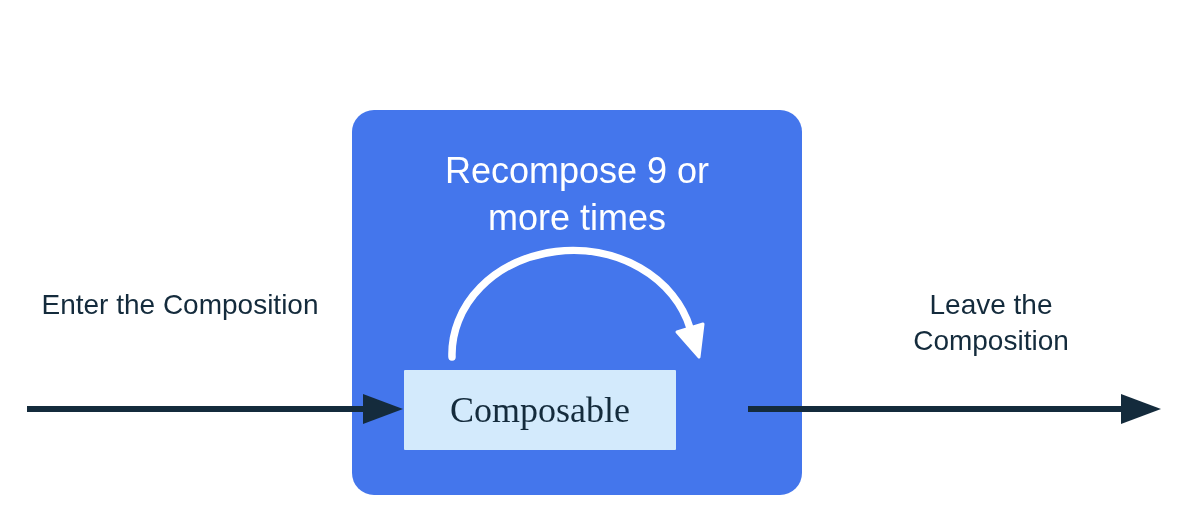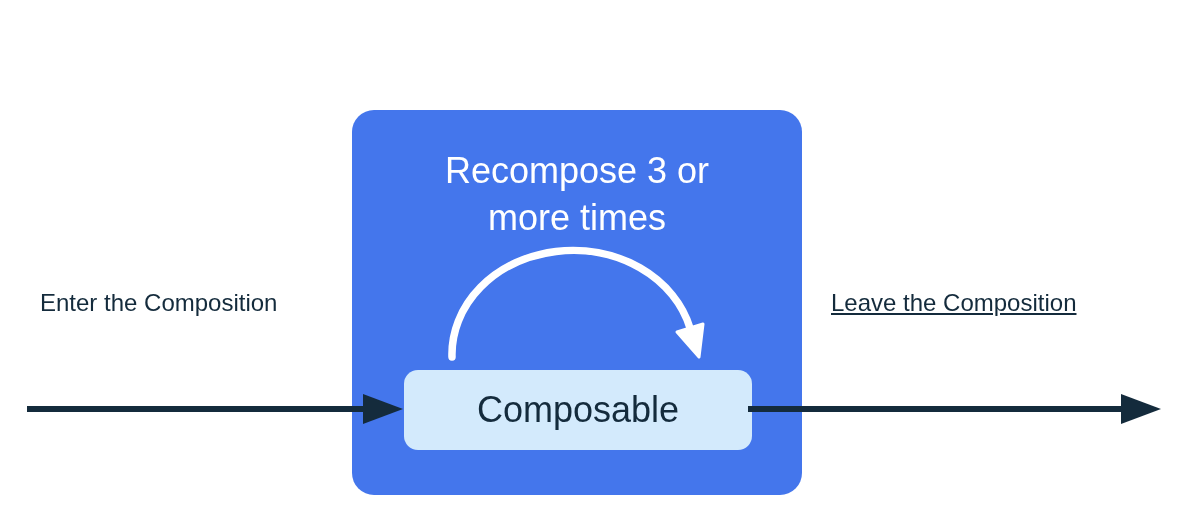"Recompose 3 or more times" div.recompose-label { text: 3 -> 9 }
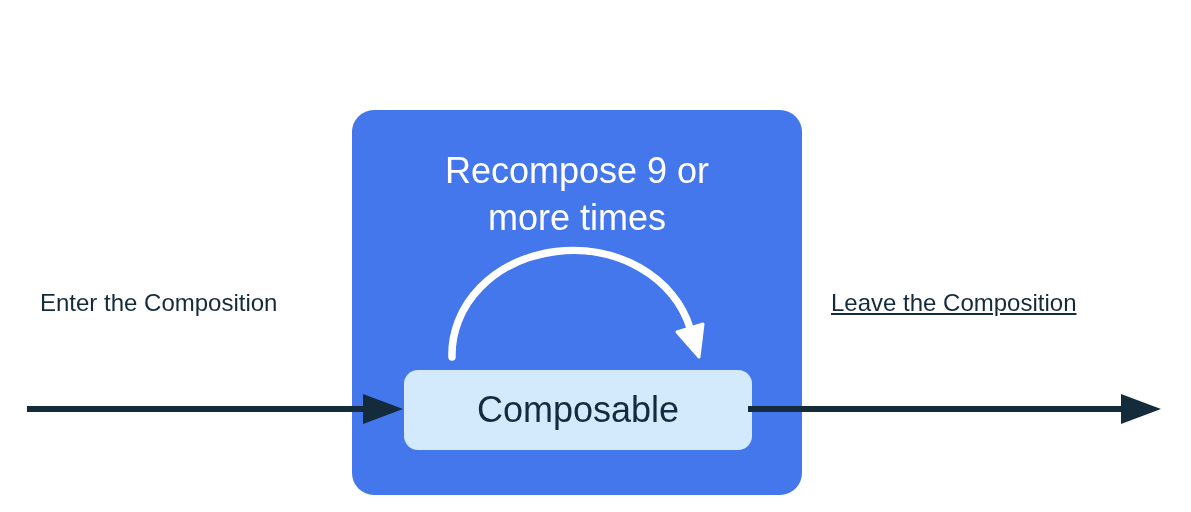"Enter the Composition" .side-label { font-size: 24px -> 28px; text-align: none -> center }
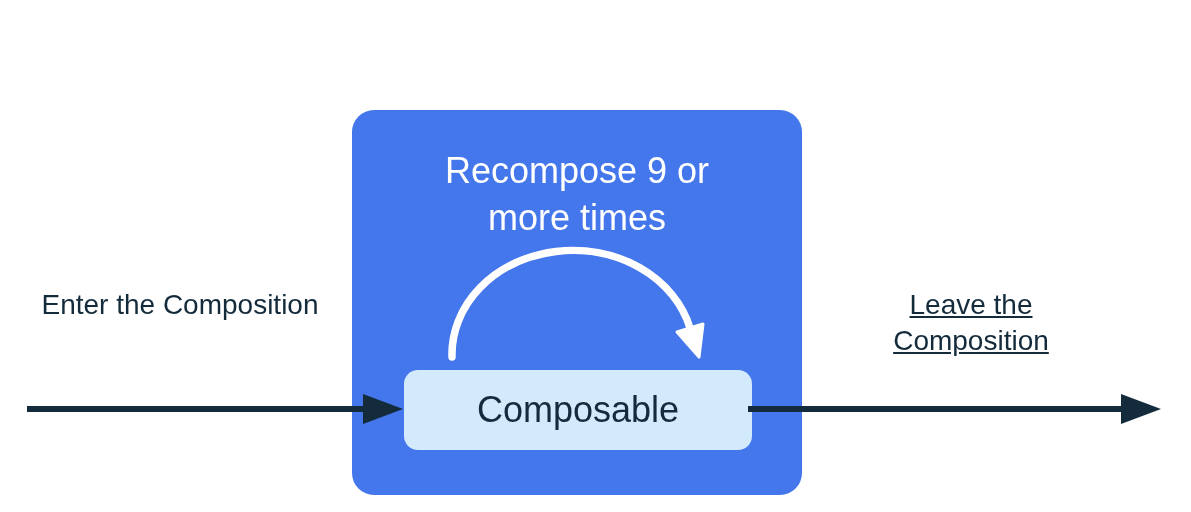"Leave the Composition" .label-leave { left: 831px -> 851px; text-decoration: underline -> none }
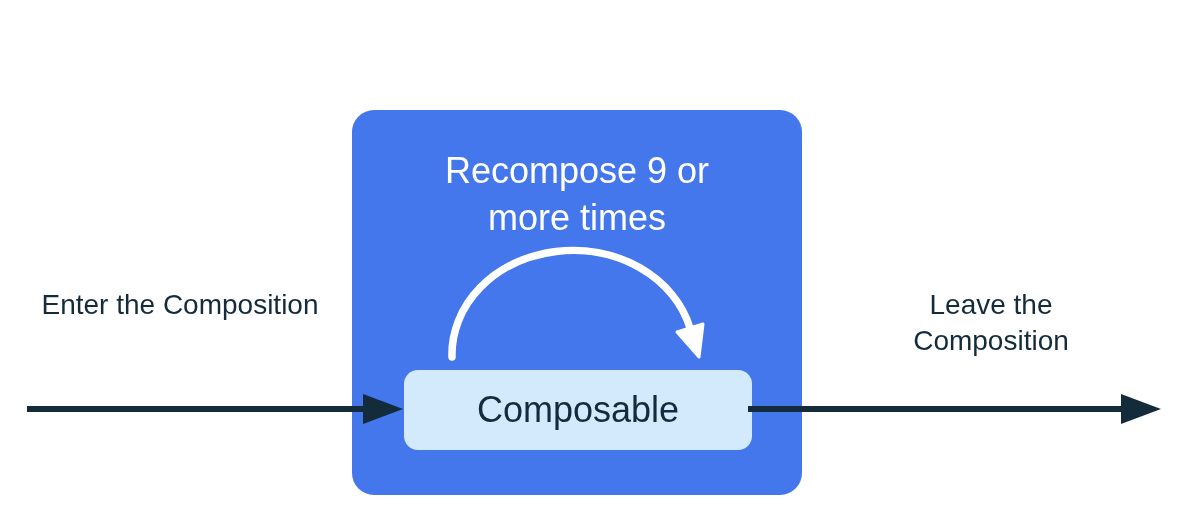"Composable" .composable-box { border-radius: 14px -> 1px; font-family: none -> Liberation Serif, serif; width: 348px -> 272px }
